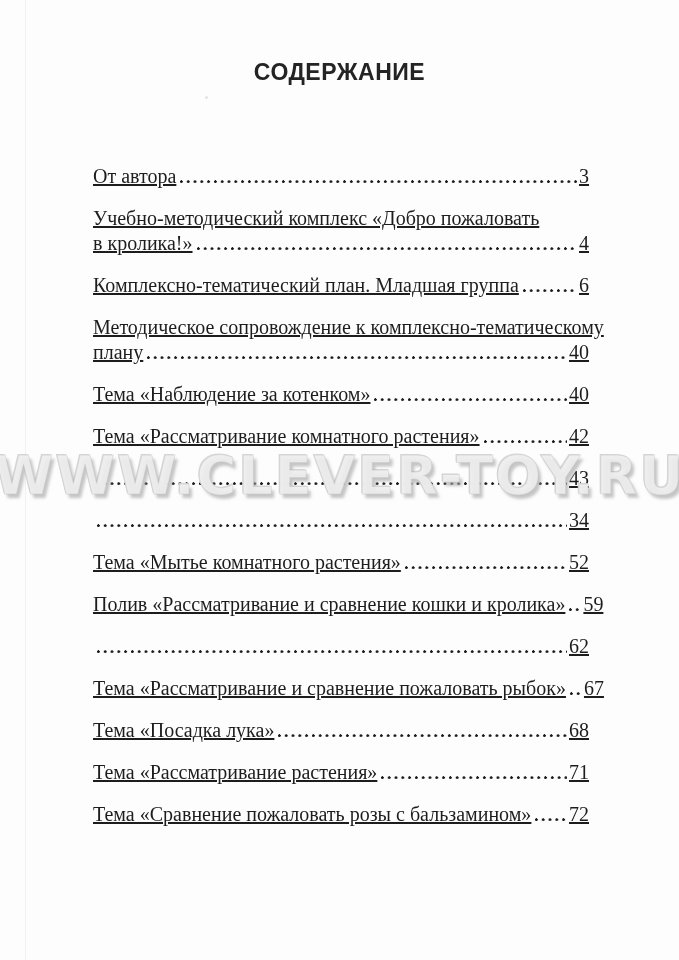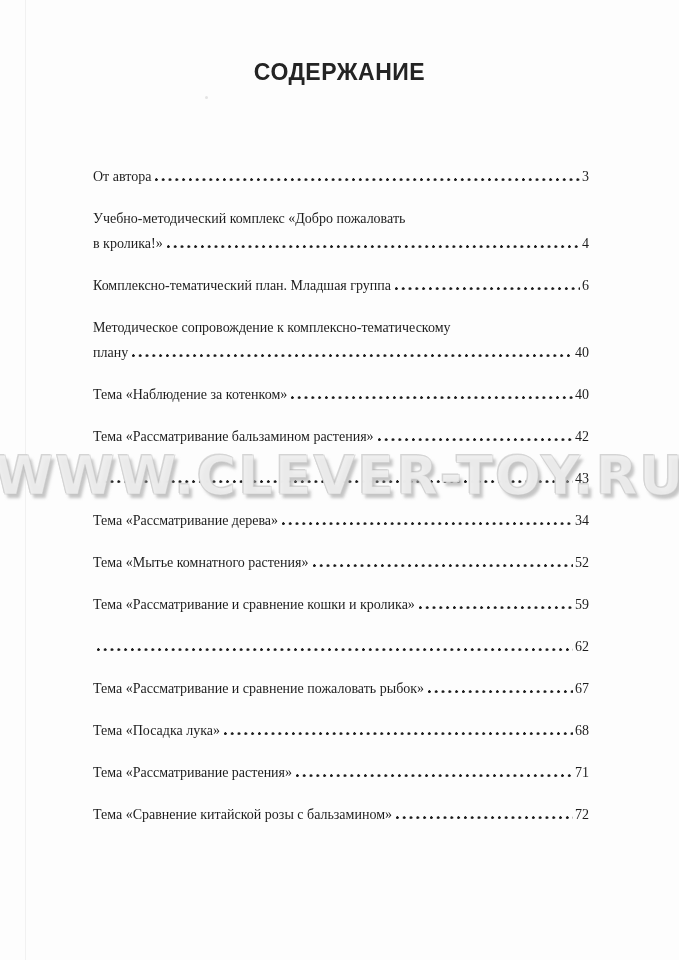"От автора" .toc-entry { font-size: 14px -> 20px; text-decoration: none -> underline }
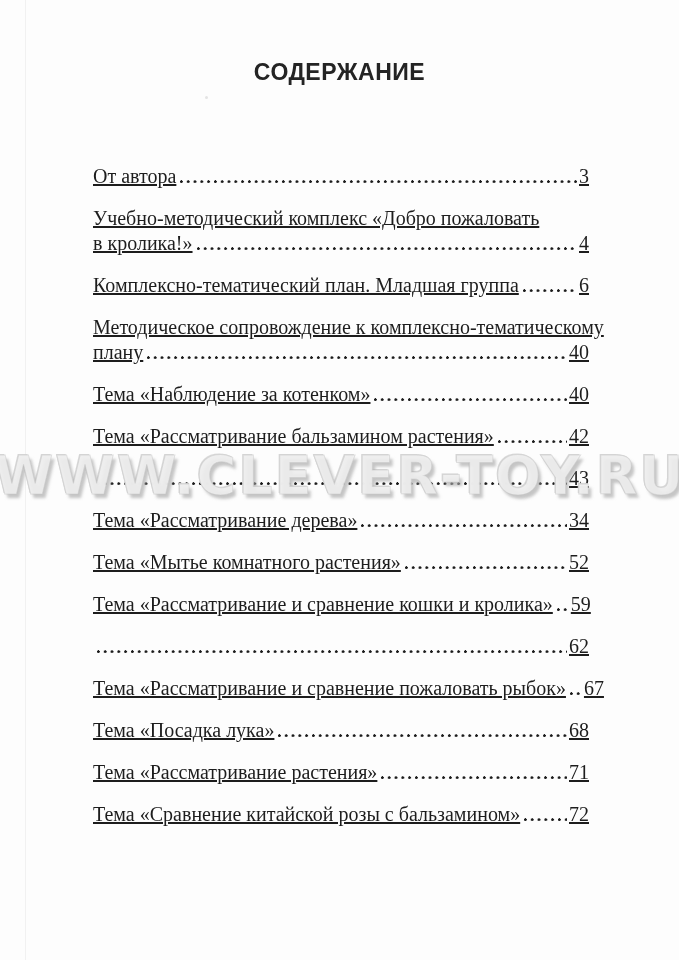"Тема «Рассматривание бальзамином" span.toc-label { text: бальзамином -> комнатного }
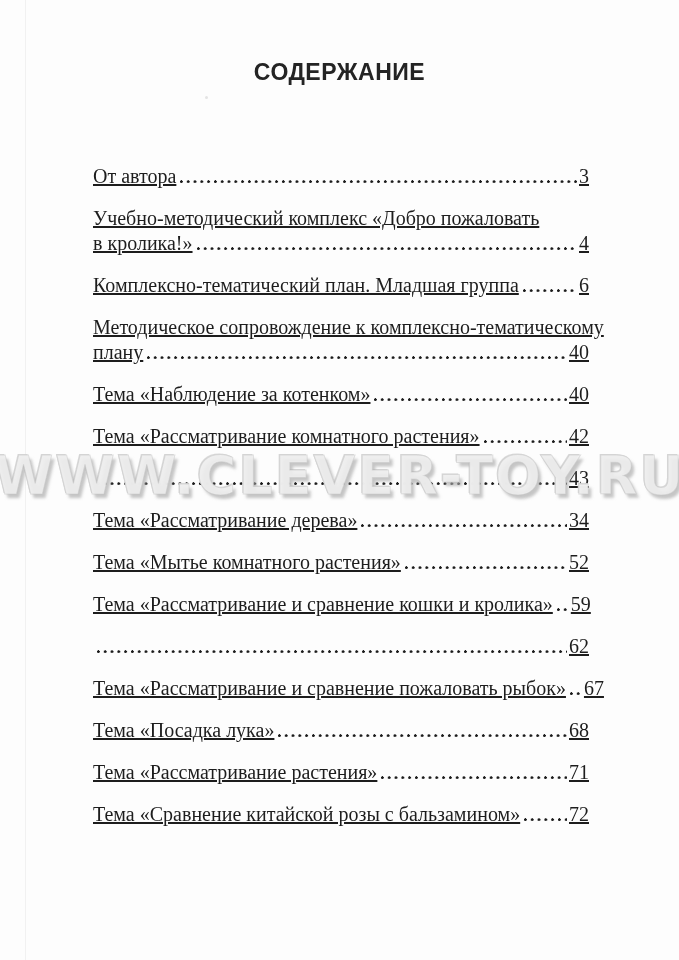"Тема «Рассматривание дерева»" span.toc-label { html: <span>Тема «Рассматривание дерева»</span> -> none }
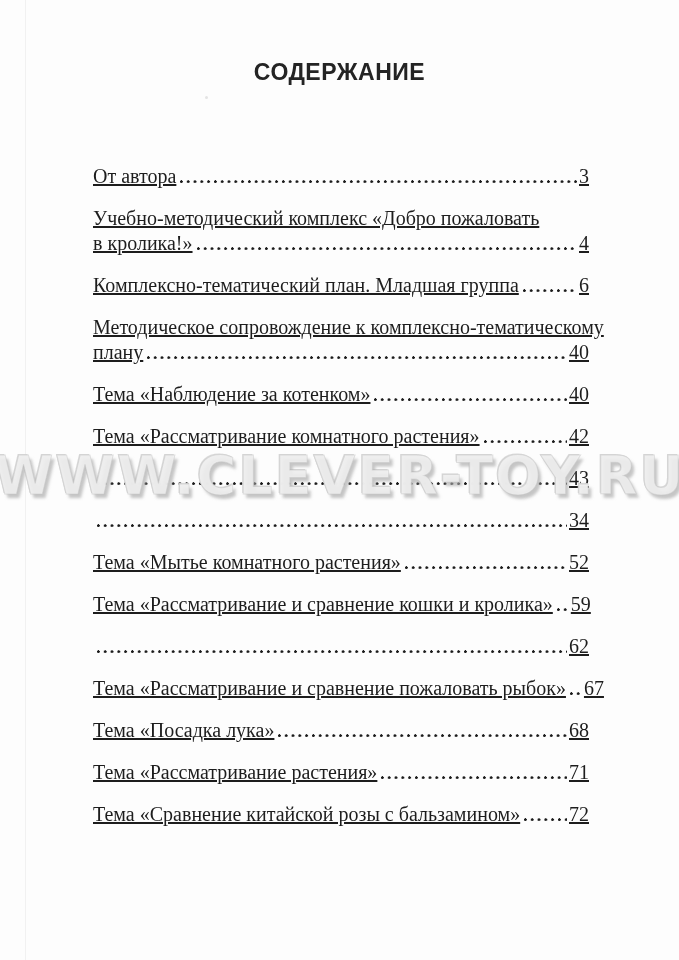"Тема «Рассматривание и сравнение кошки" span.toc-label { text: Тема -> Полив }
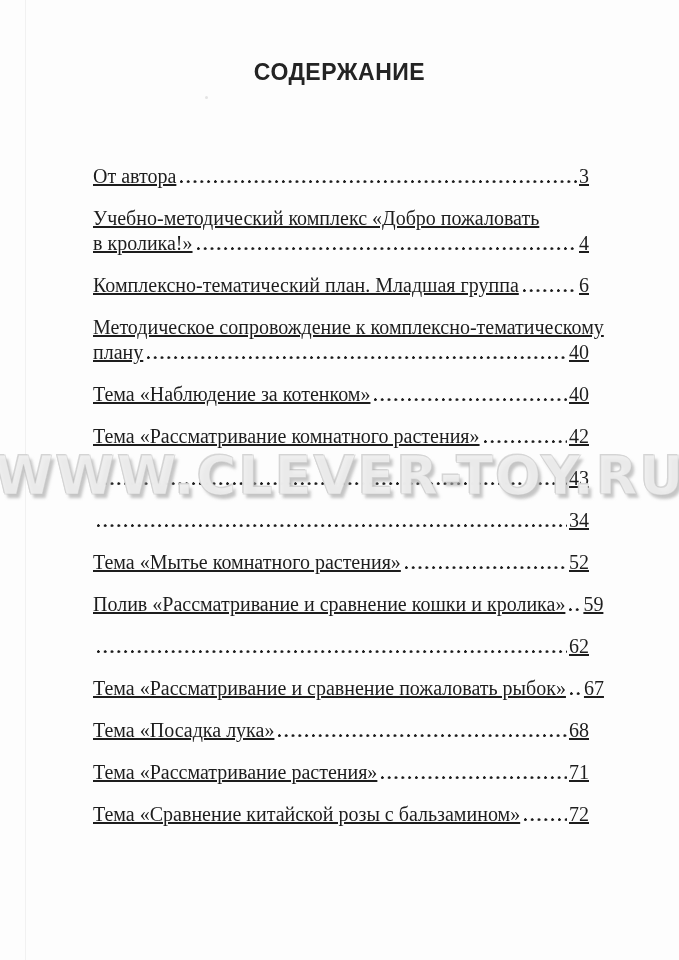"Тема «Сравнение китайской розы с" span.toc-label { text: китайской -> пожаловать }
